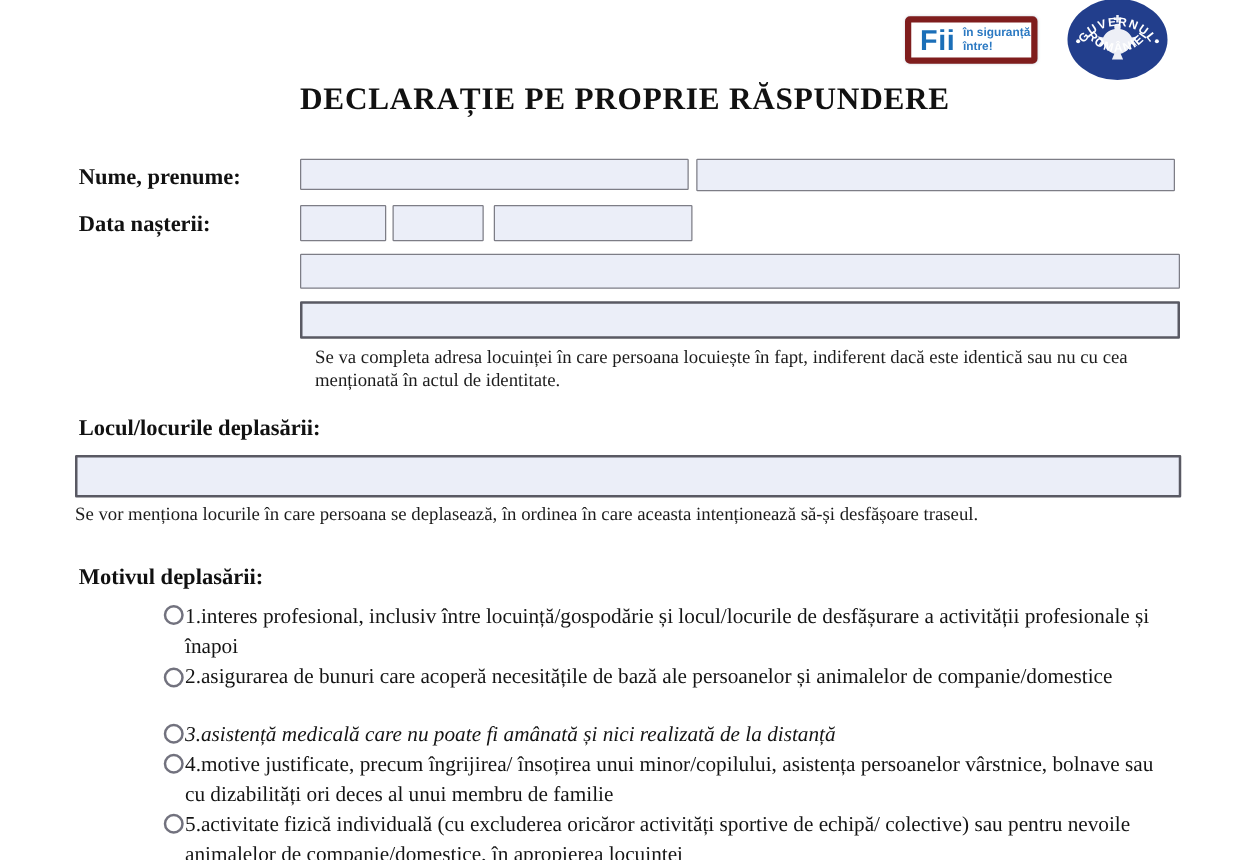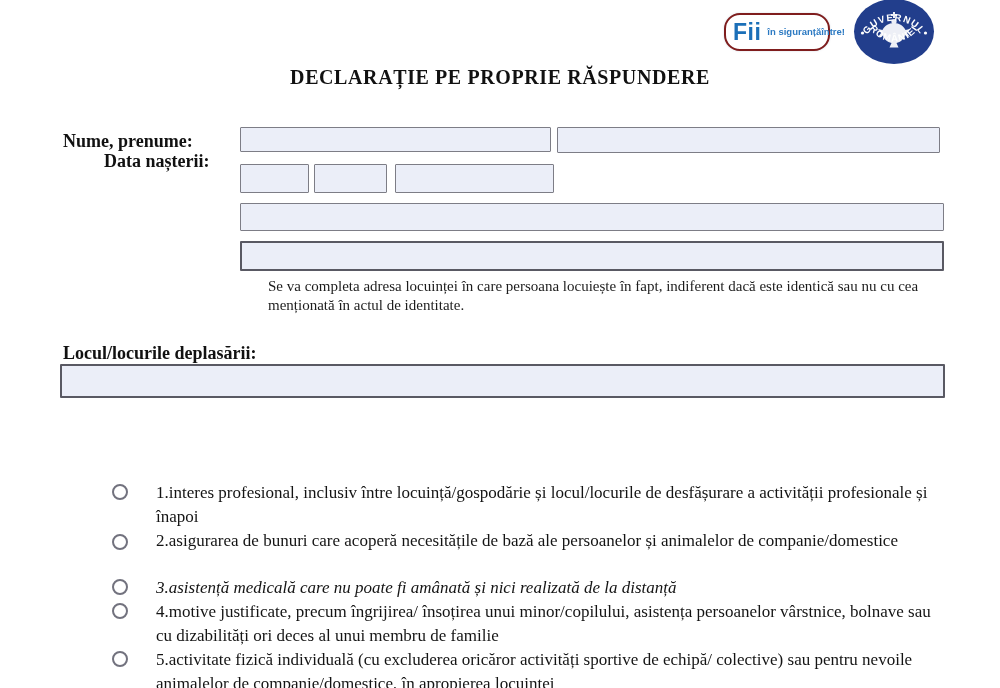"Fii" .badge { border: 2px solid #7f1d1d -> 5px solid #7f1d1d; border-radius: 16px -> 4px }
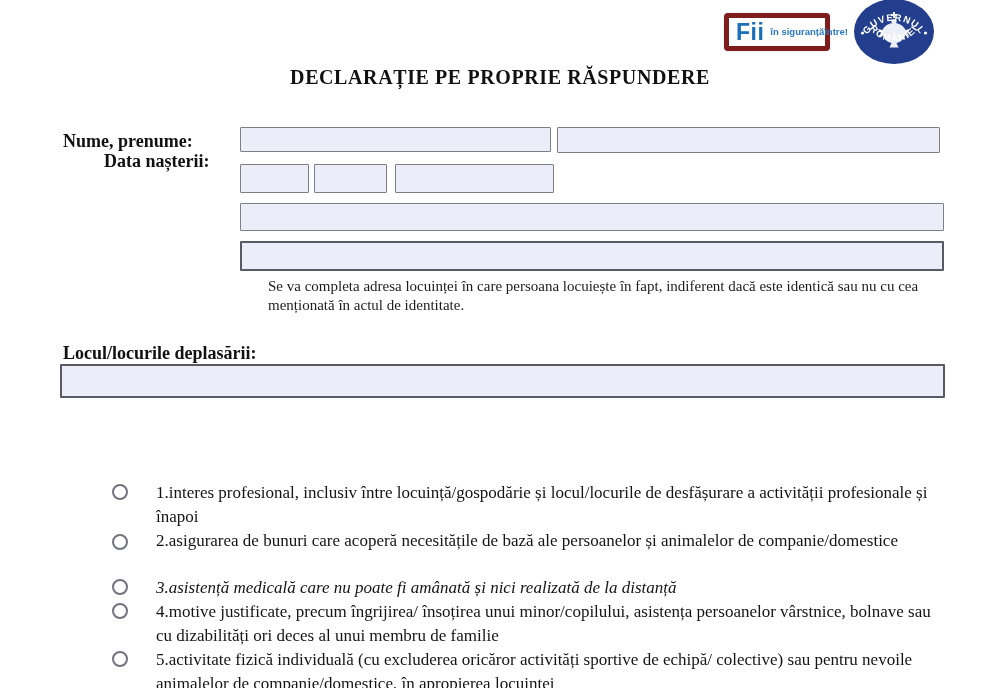"în siguranță" .badge .badge-lines { flex-direction: none -> column }
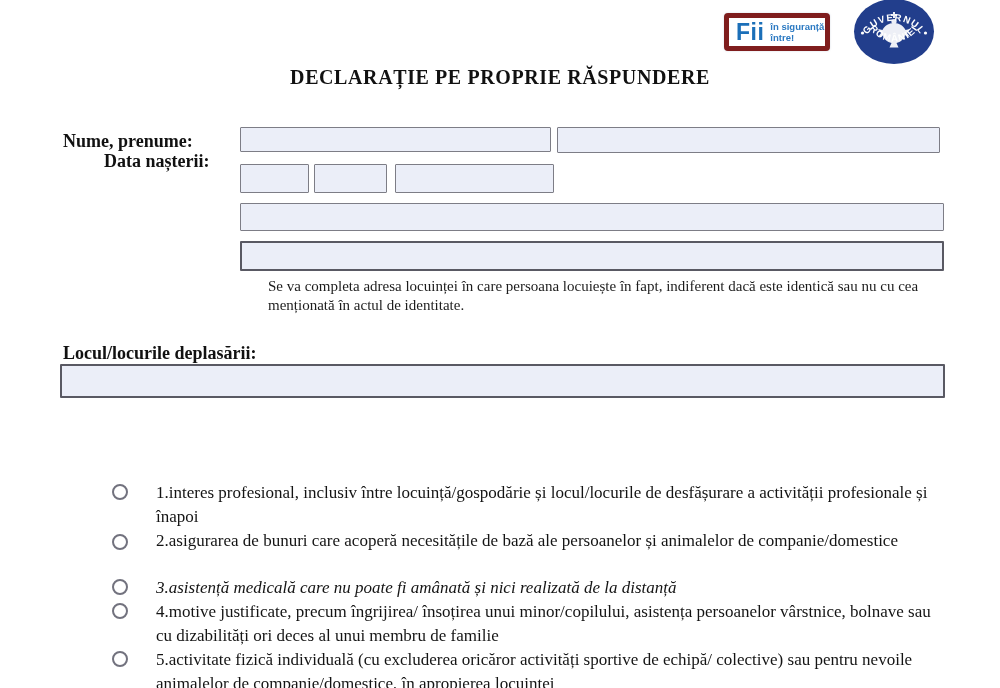"DECLARAȚIE PE PROPRIE RĂSPUNDERE" .title { font-size: 20px -> 25px }
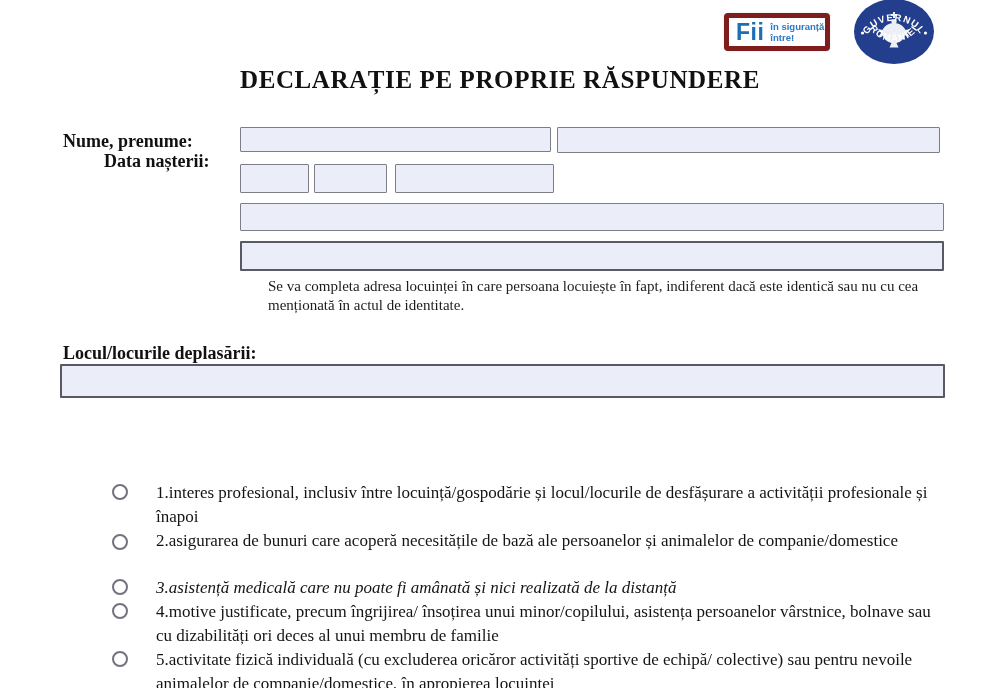"Data nașterii:" div.lbl { margin-left: 41px -> none; top: 151px -> 169px }
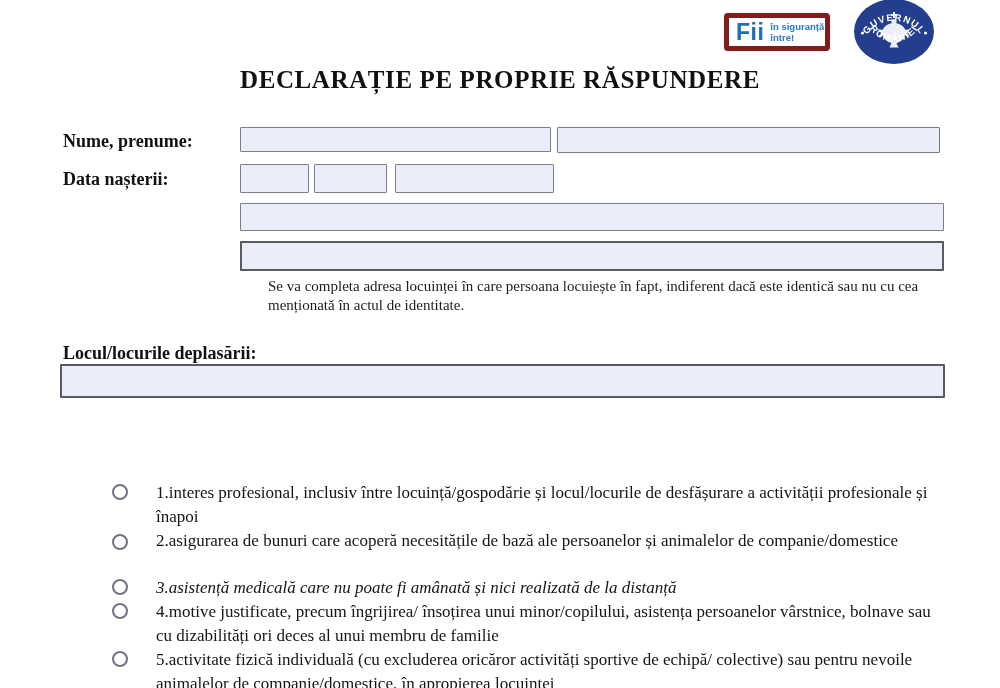"Se va completa adresa locuinței" div.note { margin-left: 16px -> none }
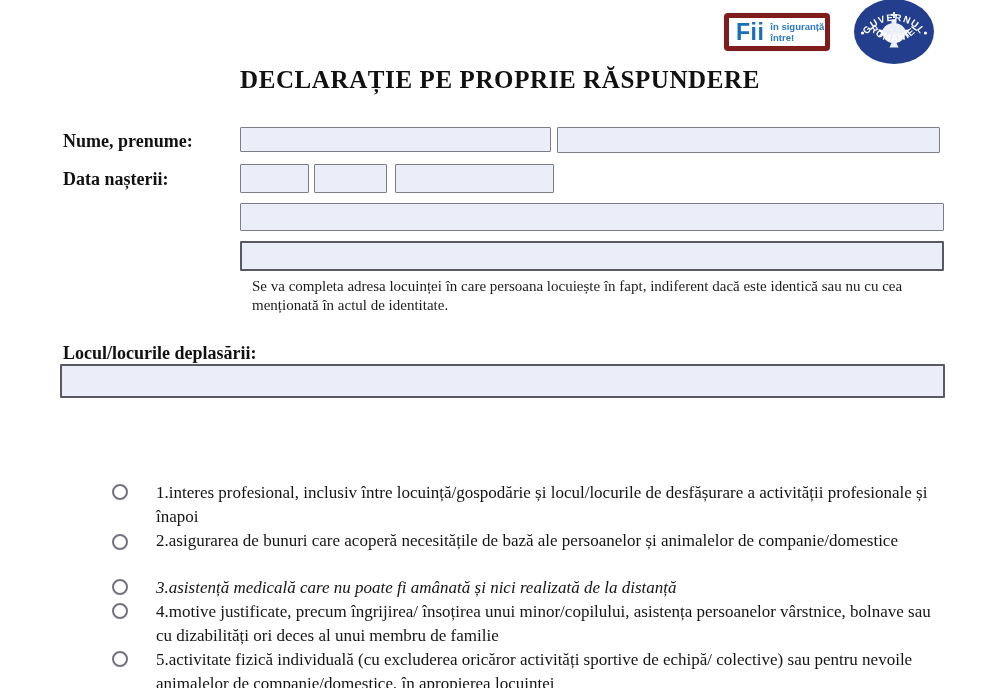"Locul/locurile deplasării:" div.lbl { top: 343px -> 332px }
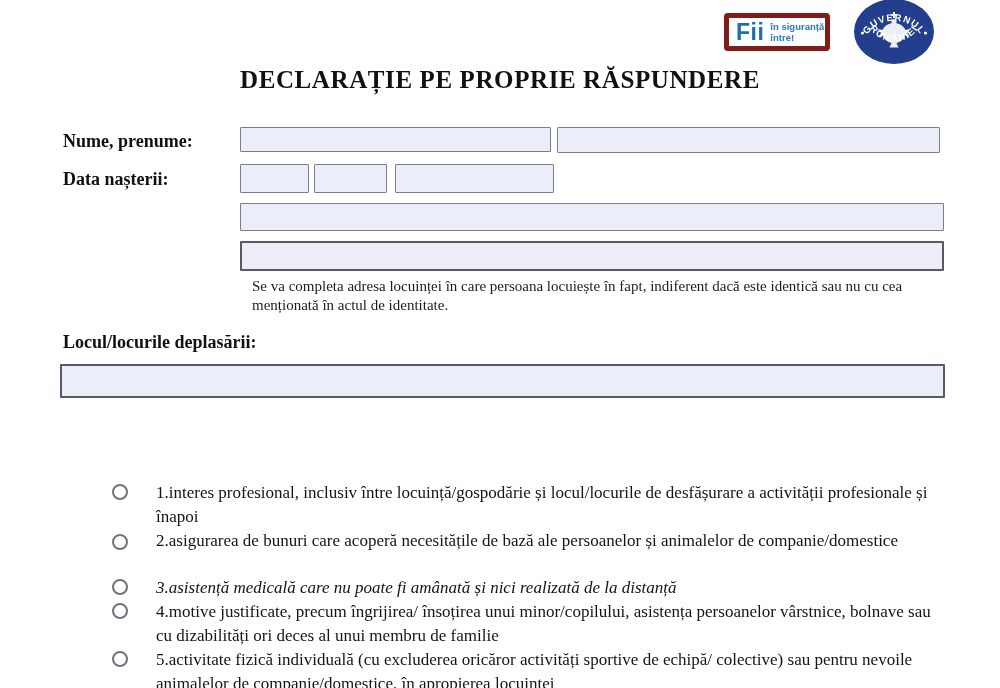"Se vor menționa locurile în" div.note { html: none -> <div>Se vor menționa locurile în care persoana se deplasează, în ordinea în care aceasta intenționează să-și desfășoare traseul.</div> }
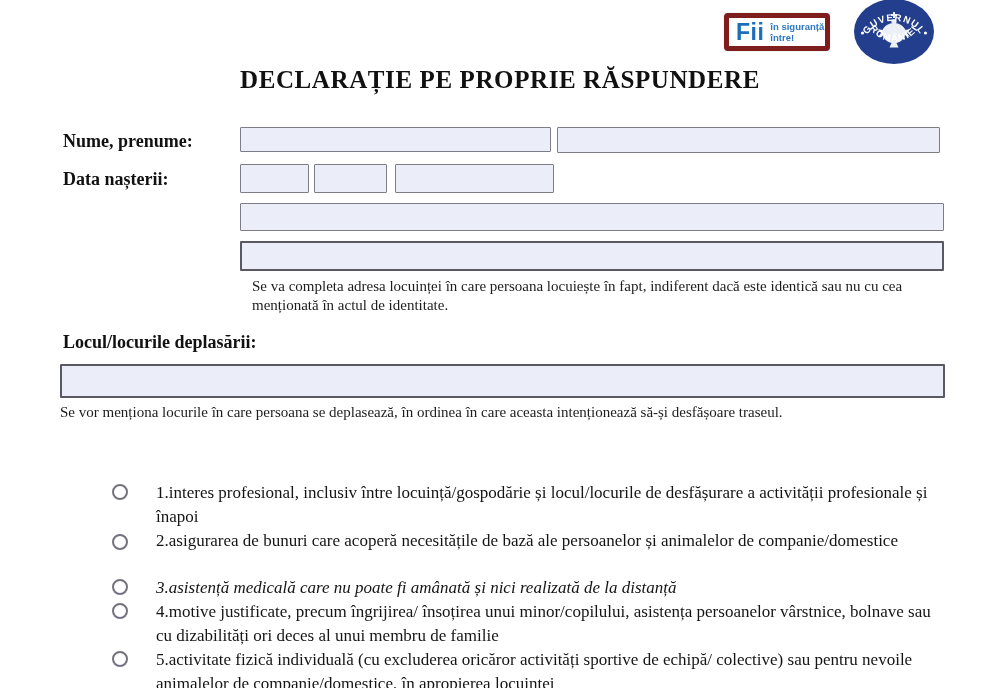"Motivul deplasării:" div.lbl { html: none -> <div>Motivul deplasării:</div> }
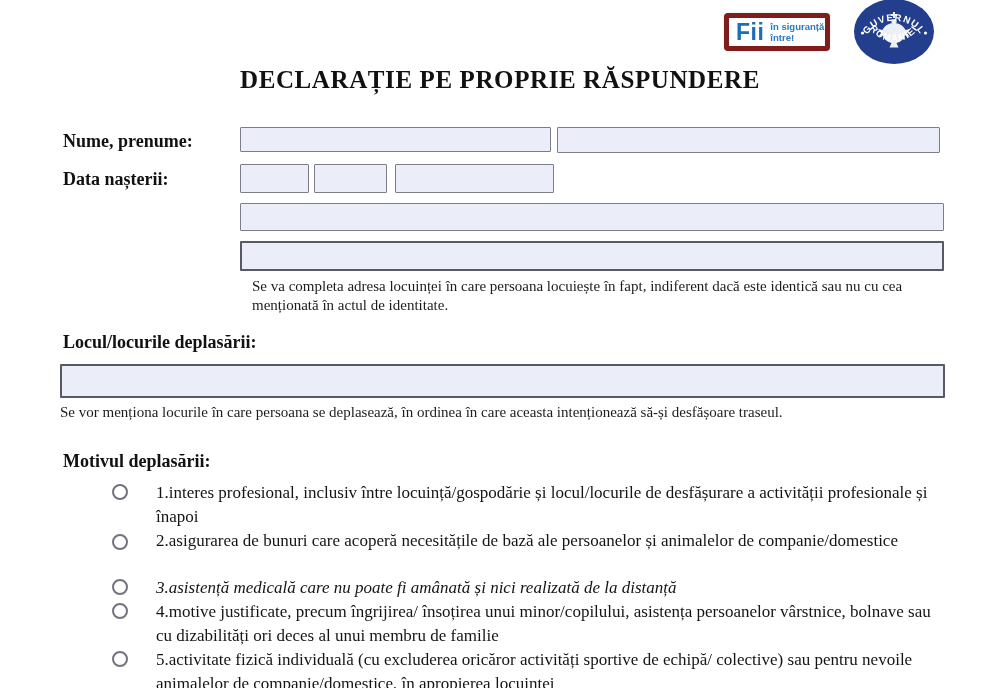"1.interes profesional, inclusiv între" .option { gap: 28px -> 1px; left: 112px -> 131px }
